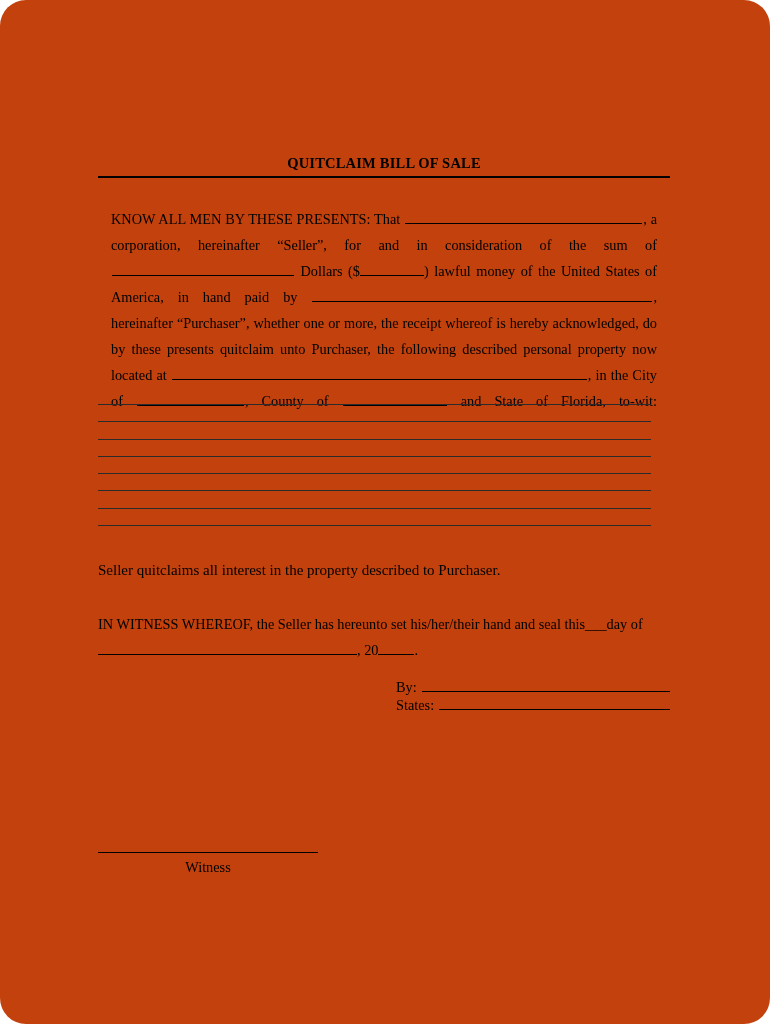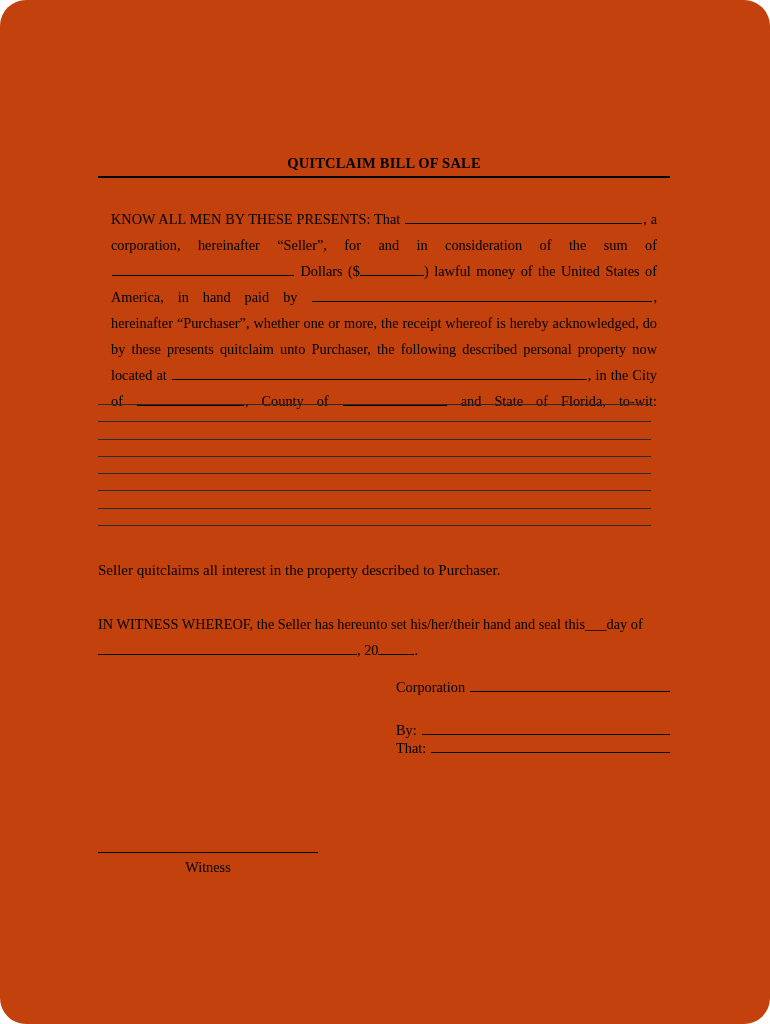"Corporation" div.sig-row { html: <div> <span>Corporation</span> <span></span> </div> -> none }
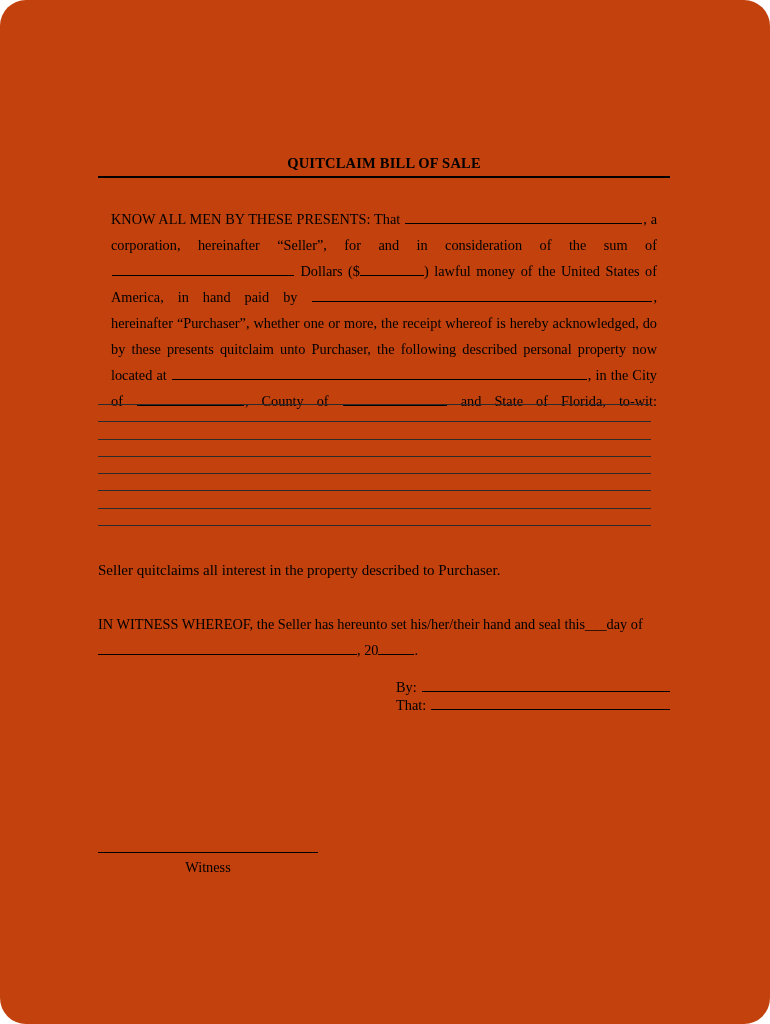"That:" span.sig-label { text: That -> States }
